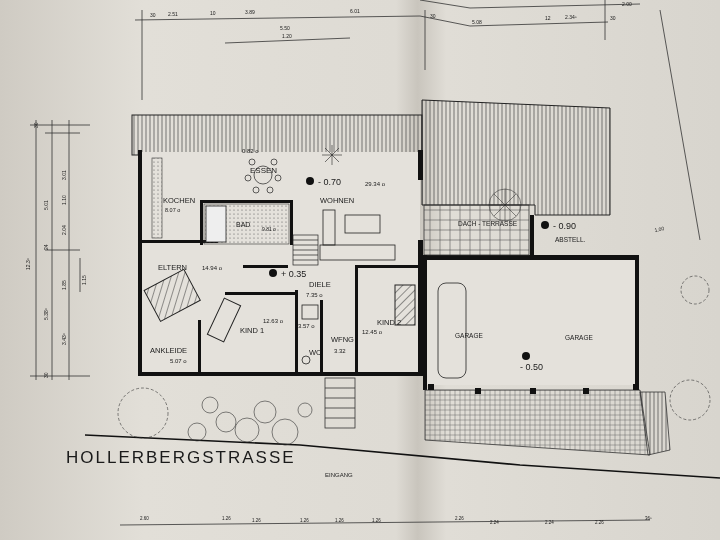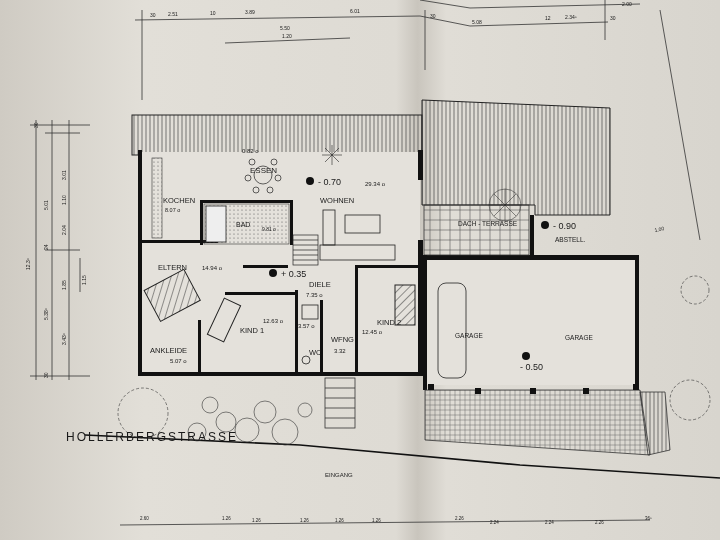"HOLLERBERGSTRASSE" .street { font-size: 12px -> 17px; top: 430px -> 448px }
